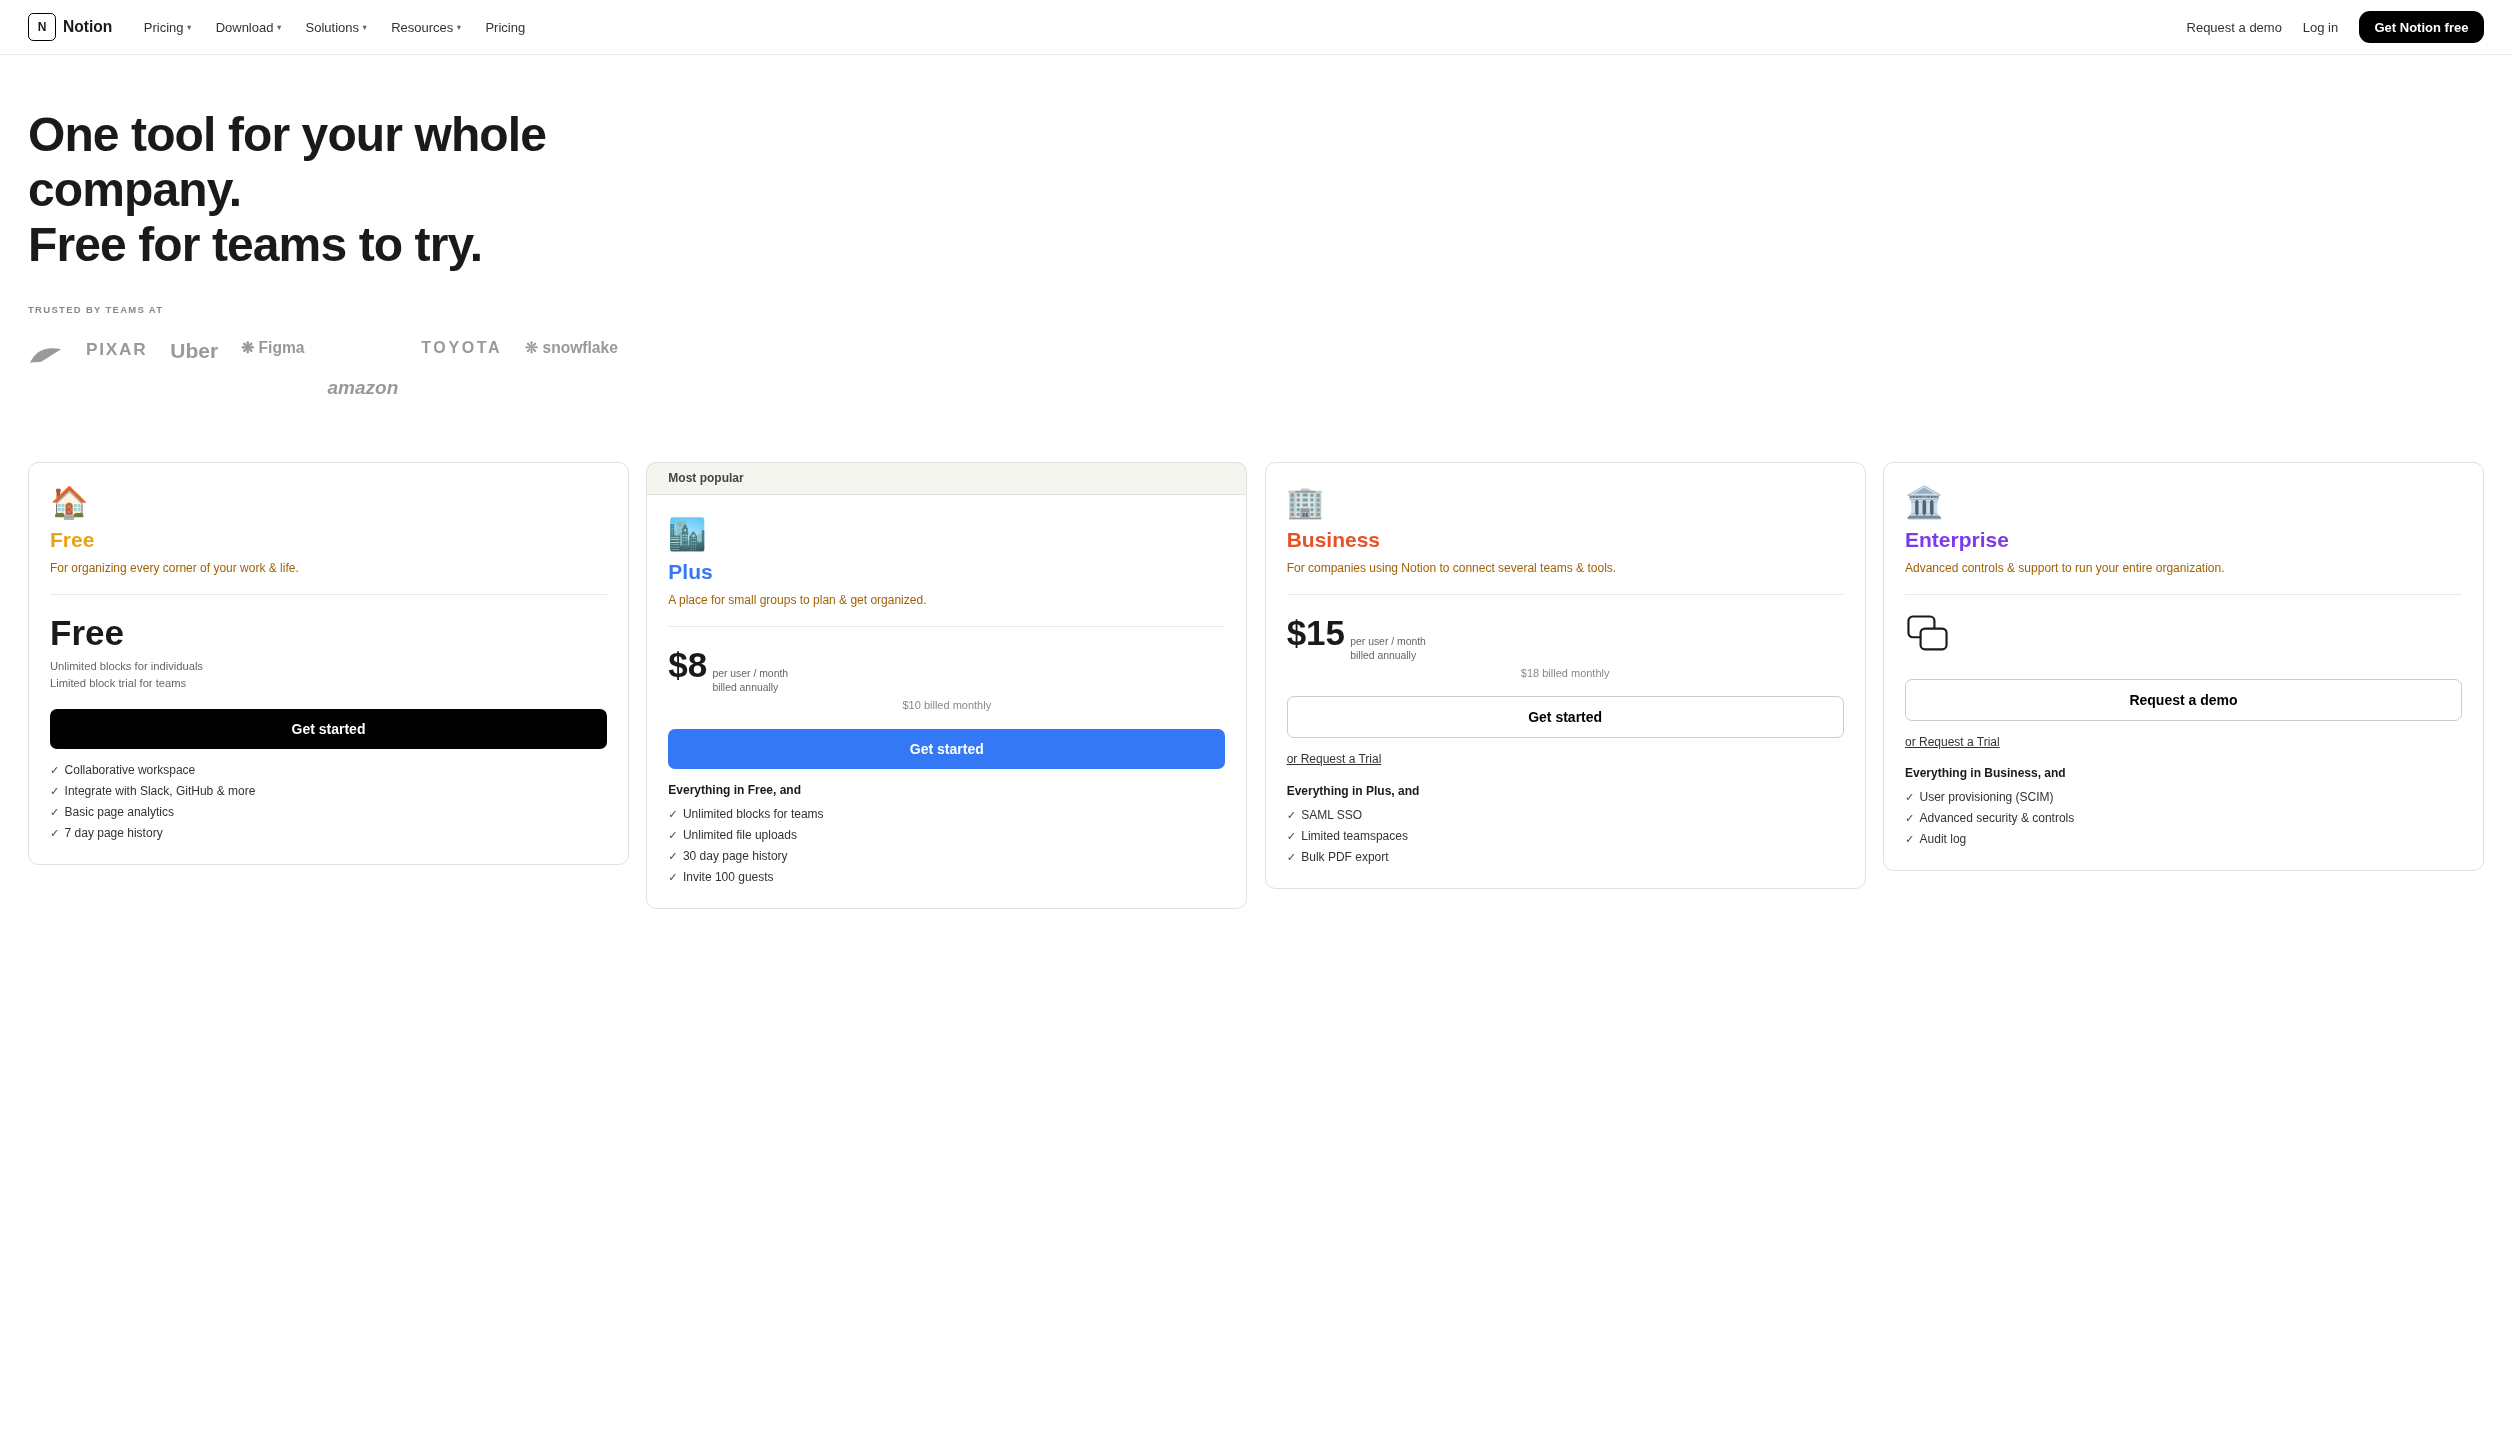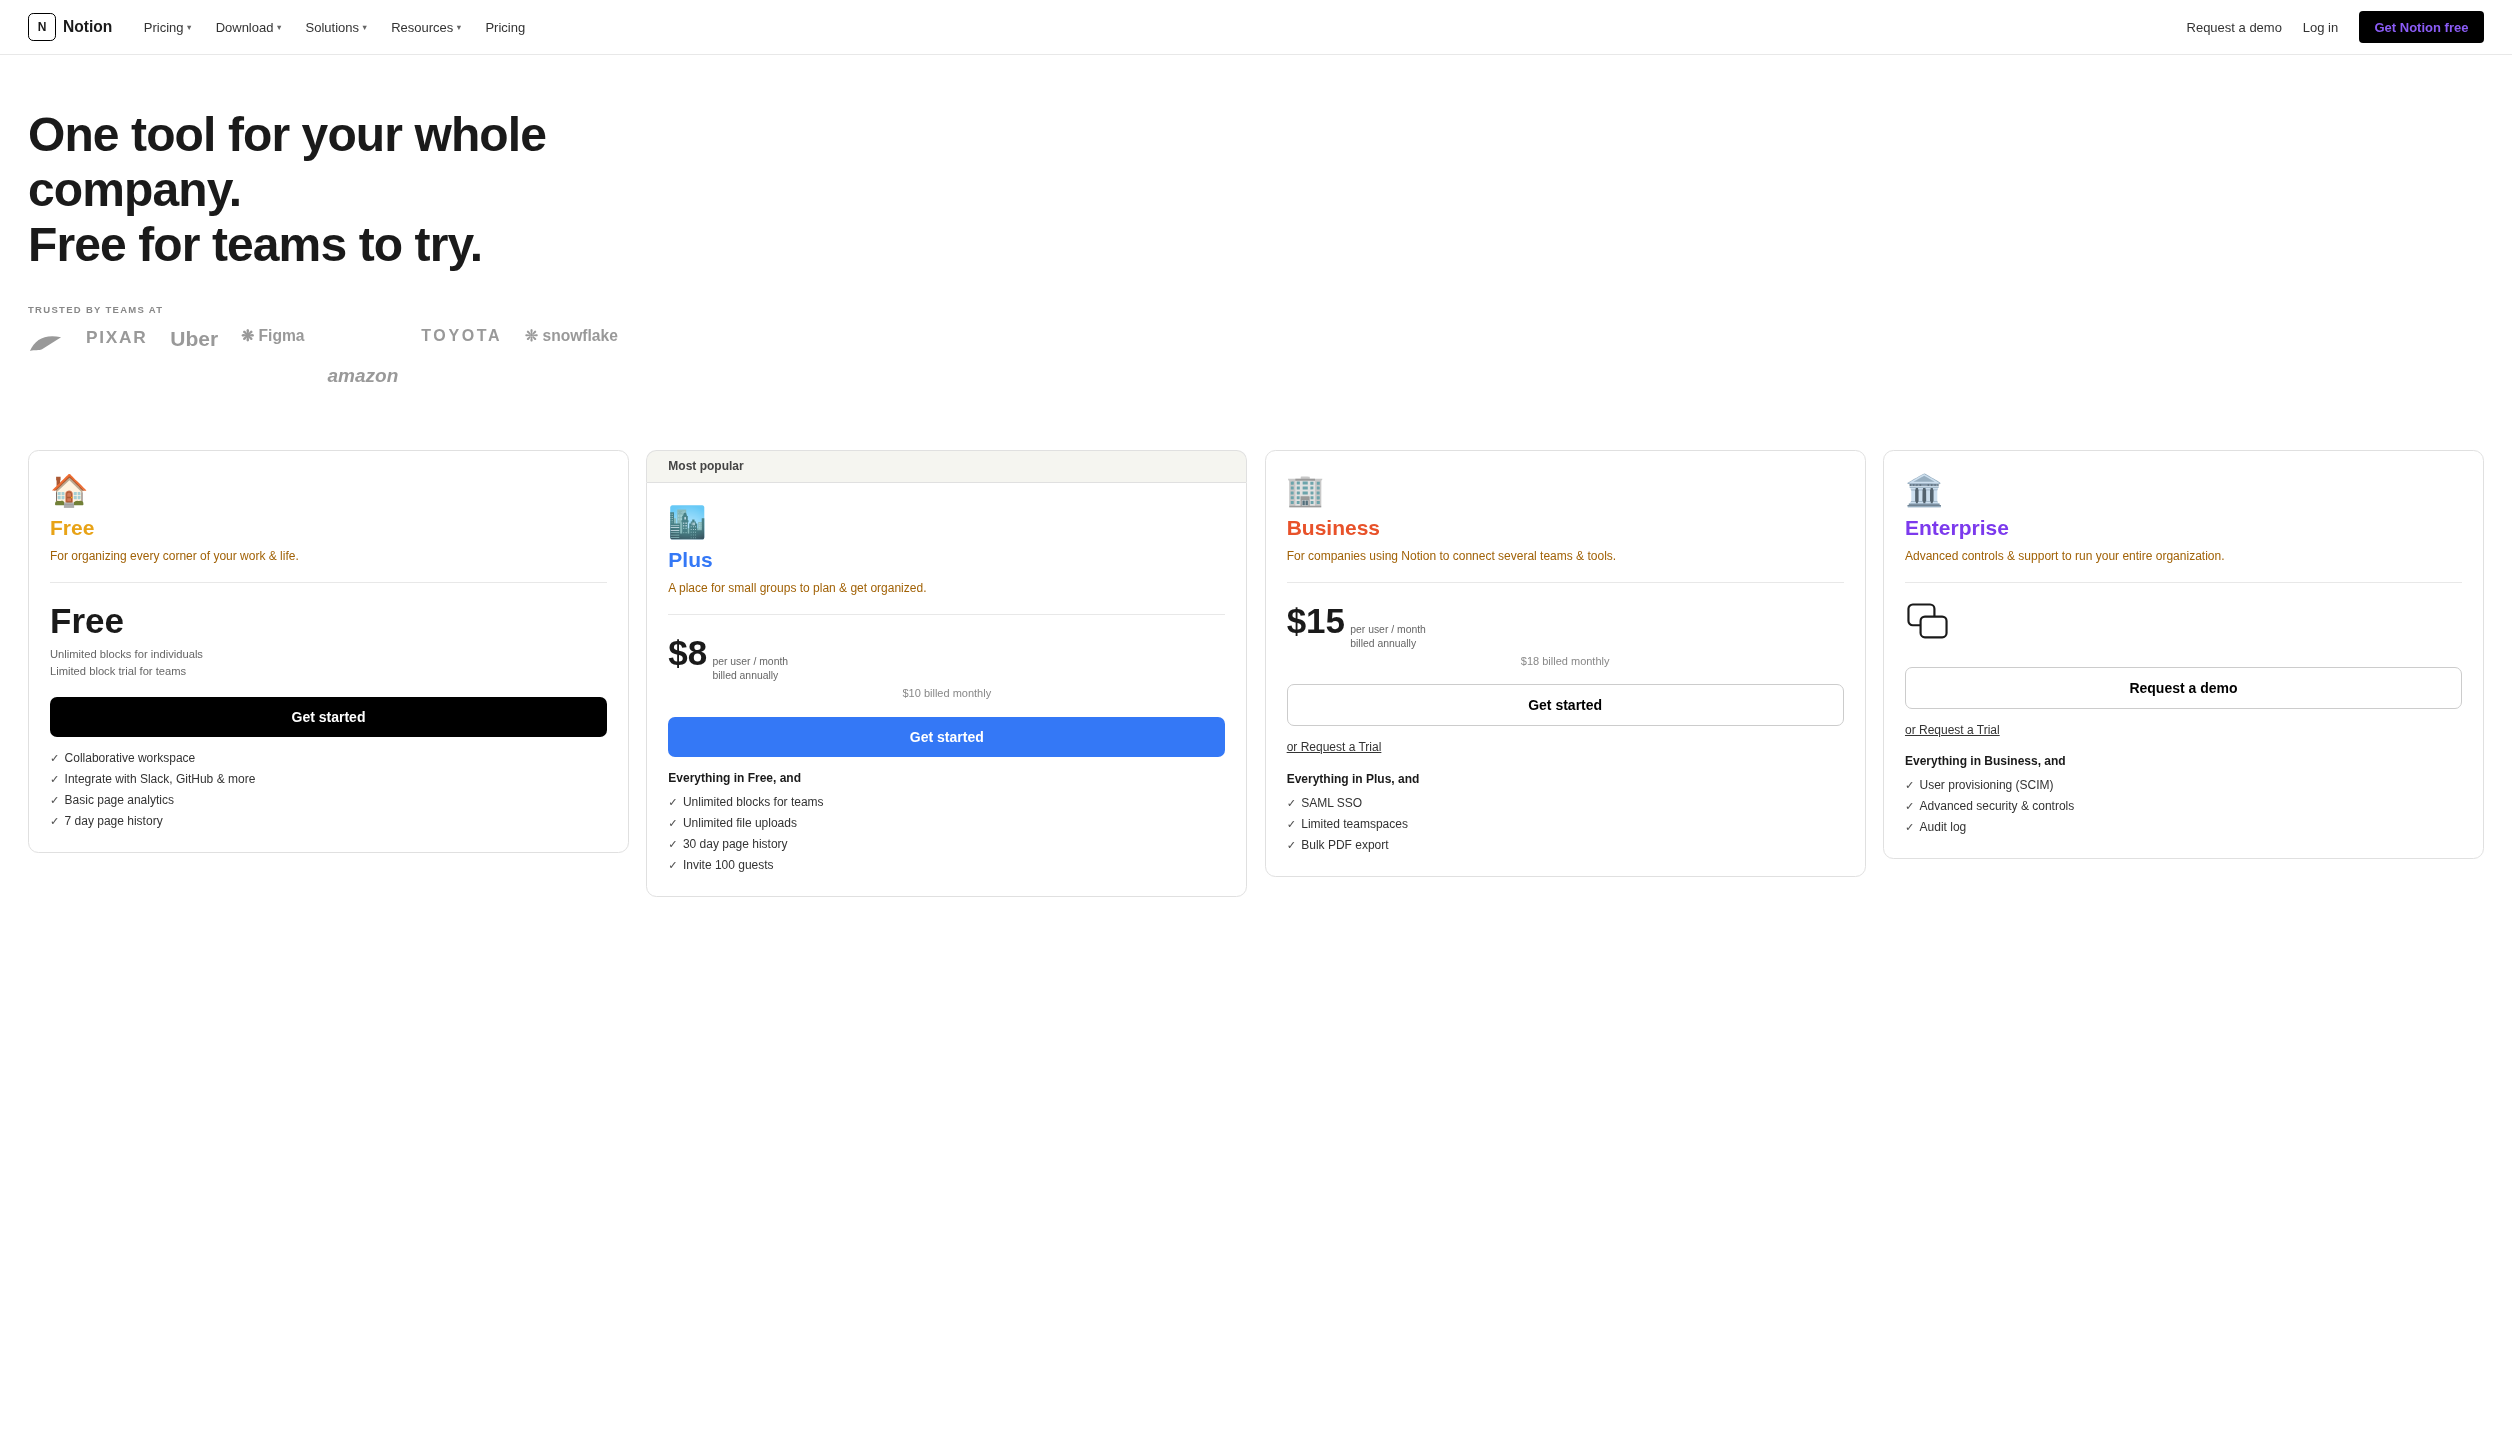"Get Notion free" .nav-cta { border-radius: 4px -> 11px; color: #8b5cf6 -> #ffffff }
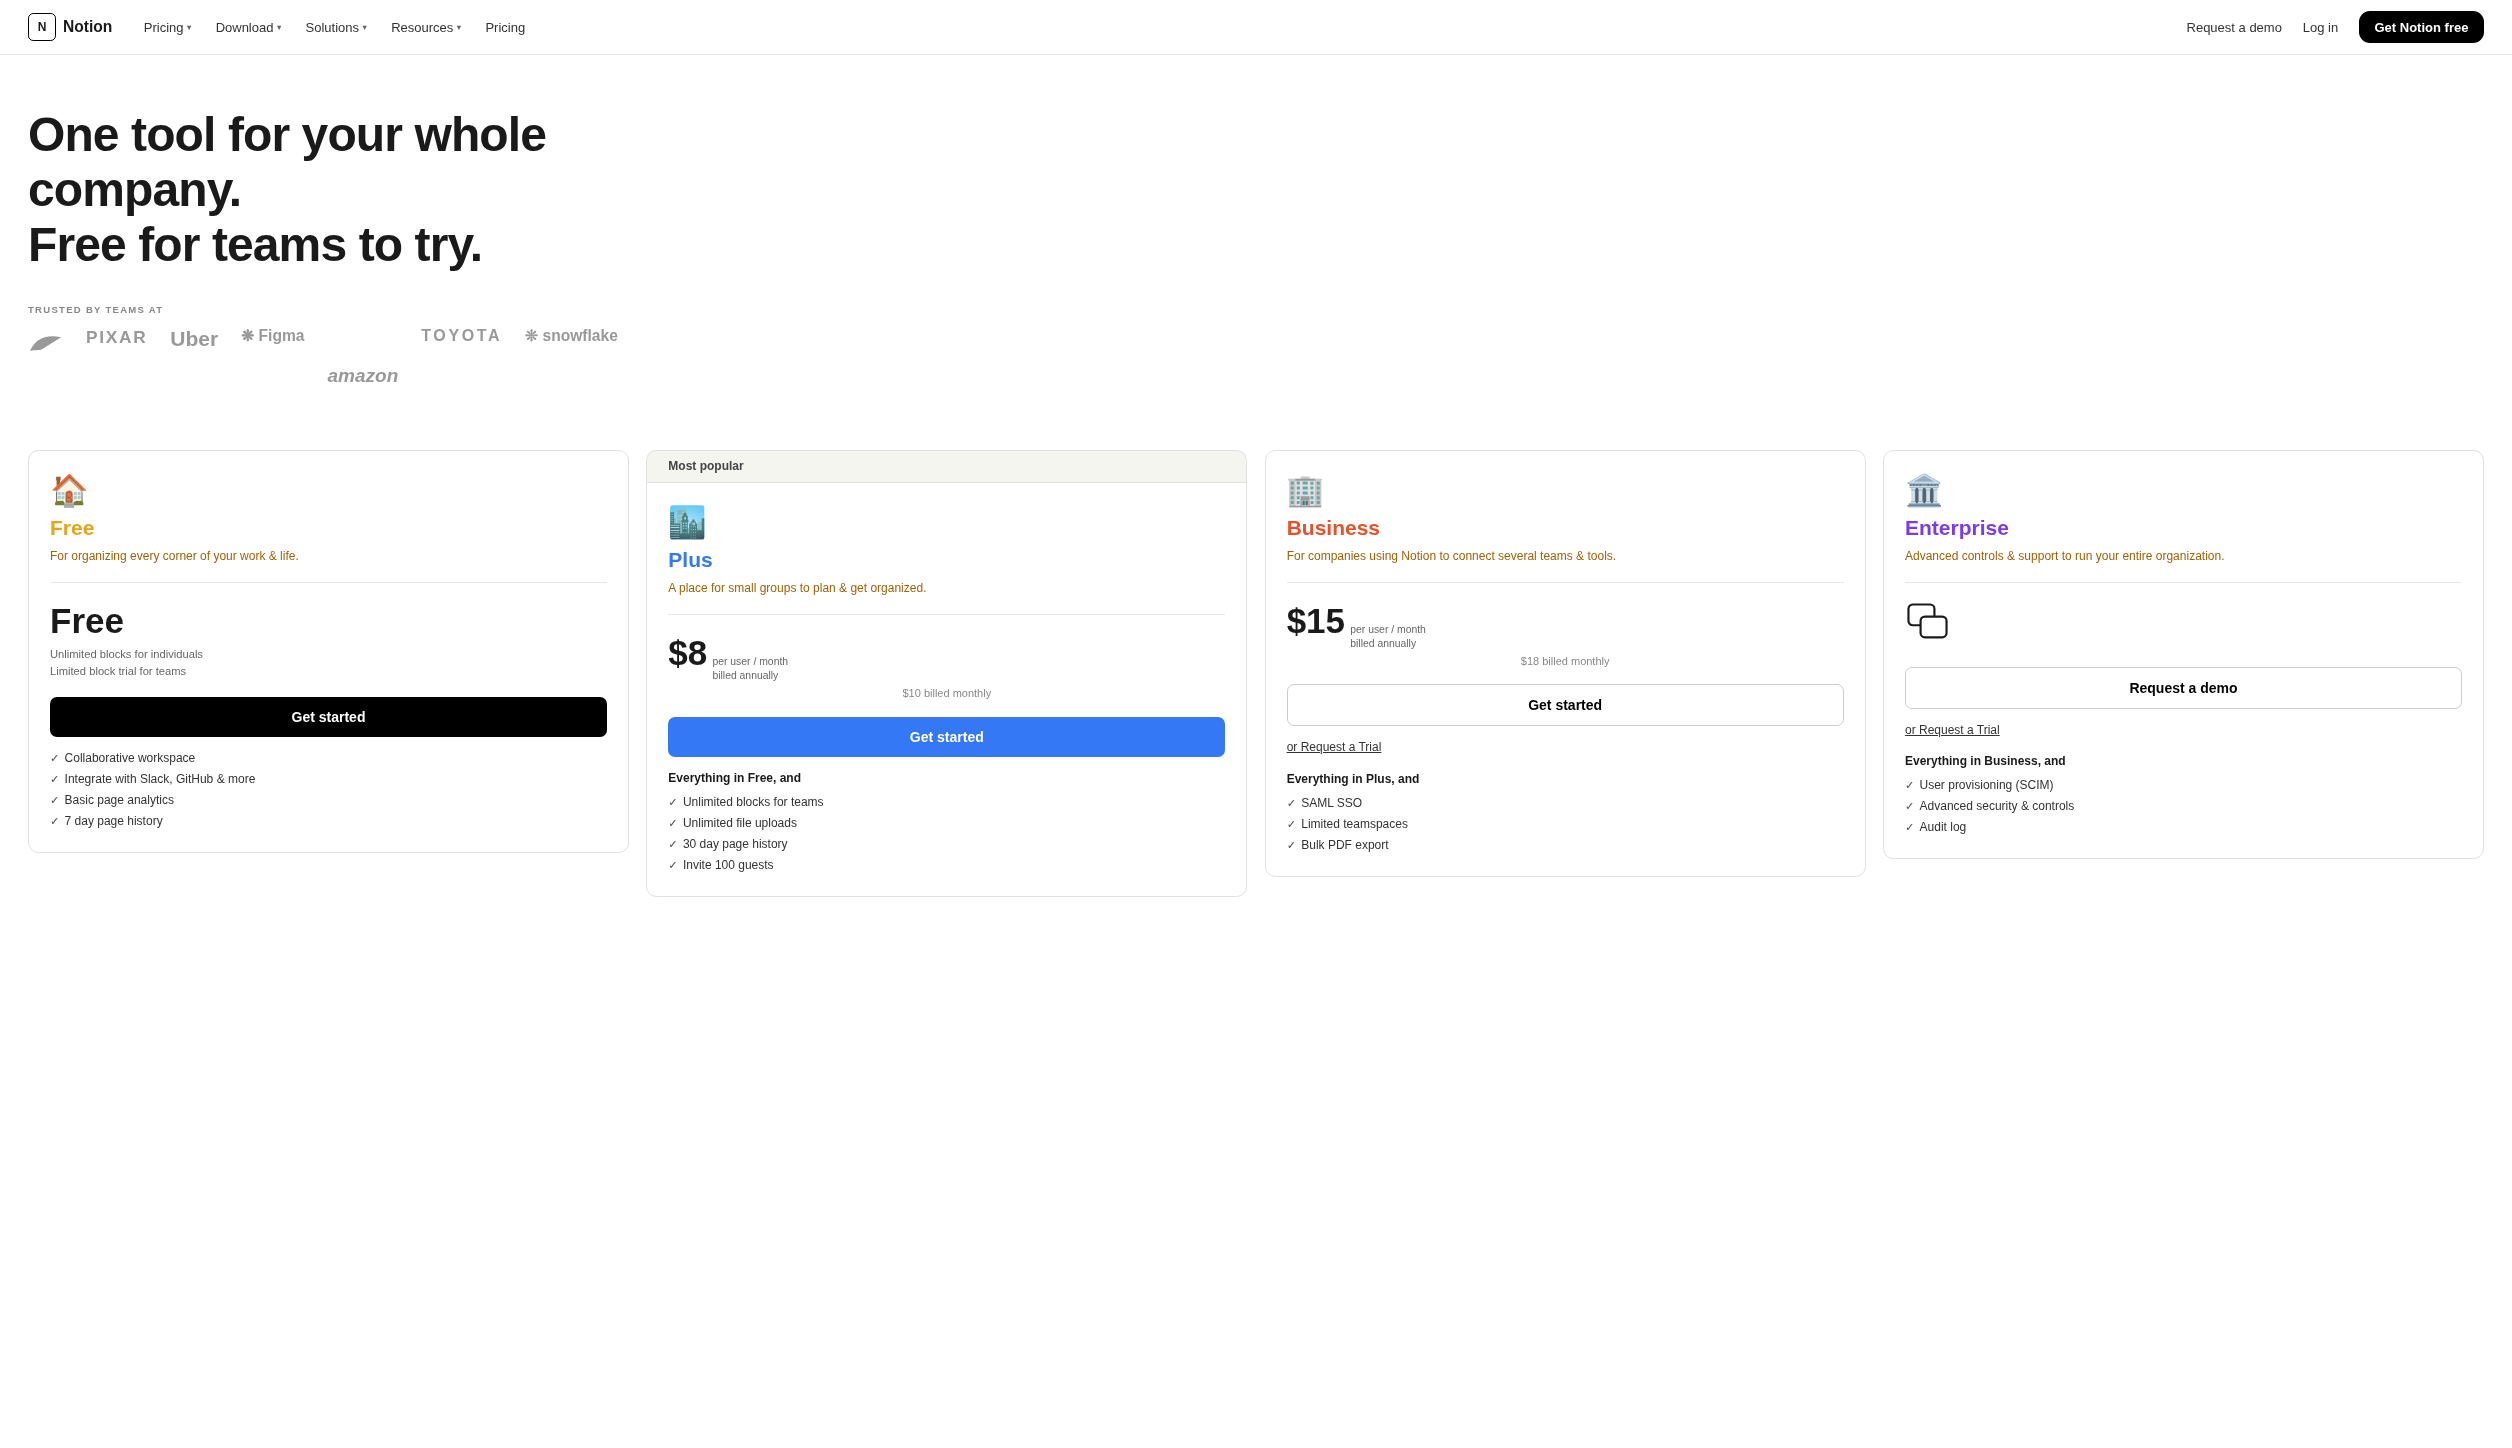"TRUSTED BY TEAMS AT" .hero-trusted-label { margin-bottom: 12px -> 24px }
